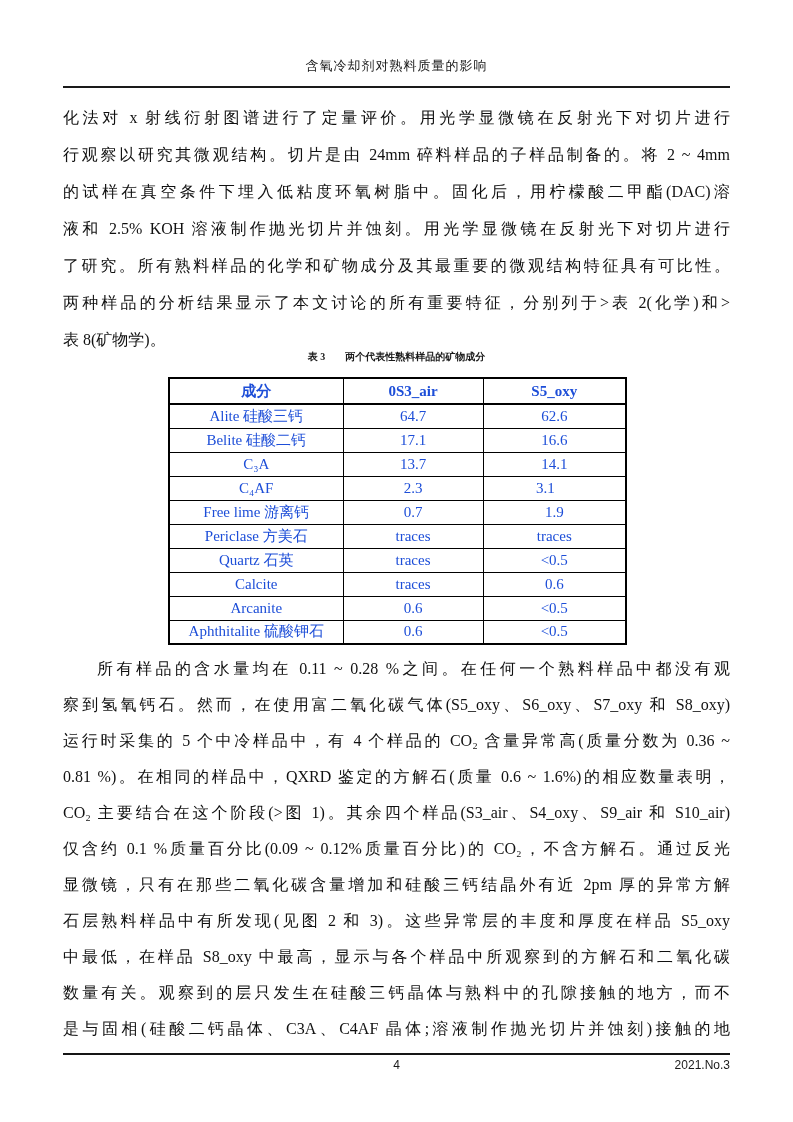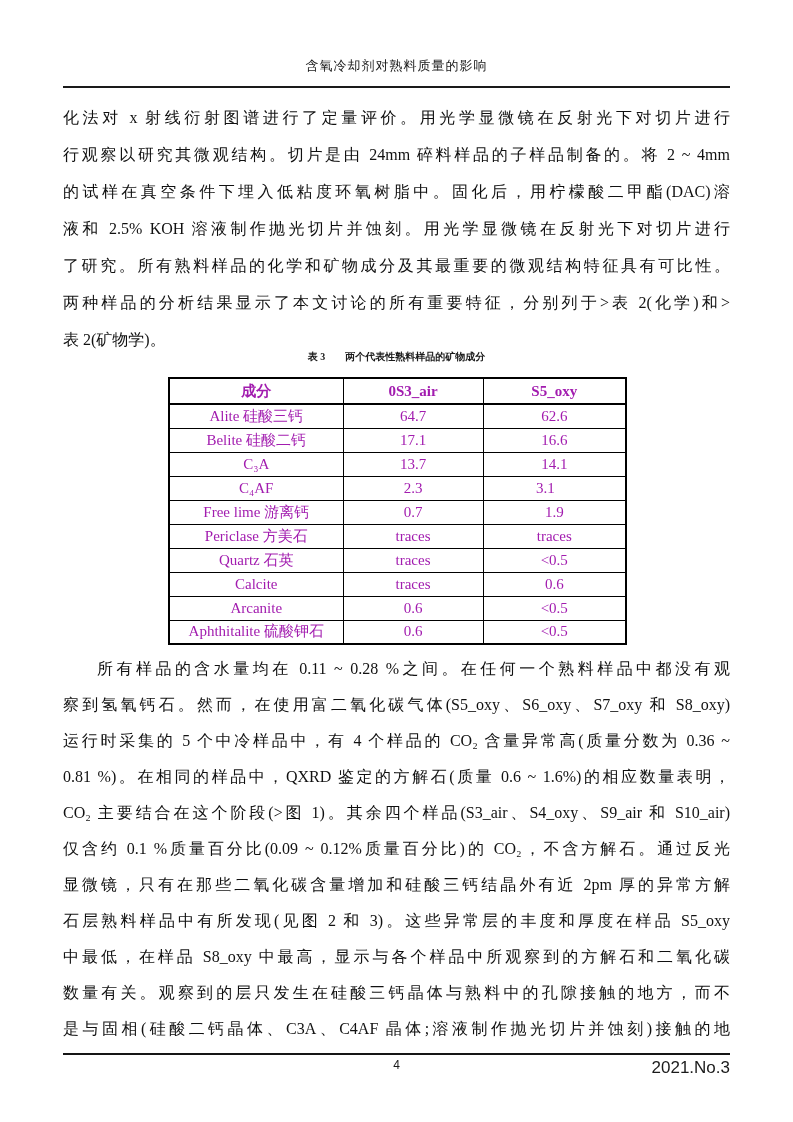"表 2(矿物学)。" div.line { text: 2 -> 8 }
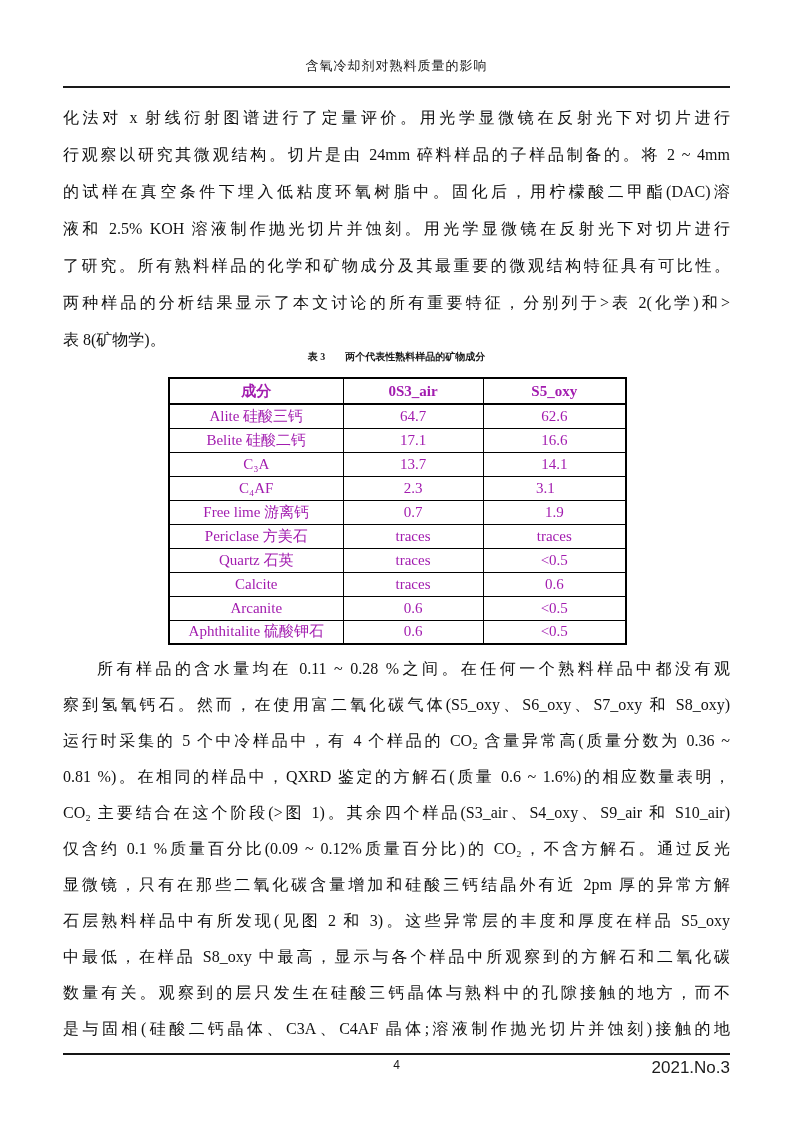"成分" table.minerals { color: #a21caf -> #1d4ed8 }
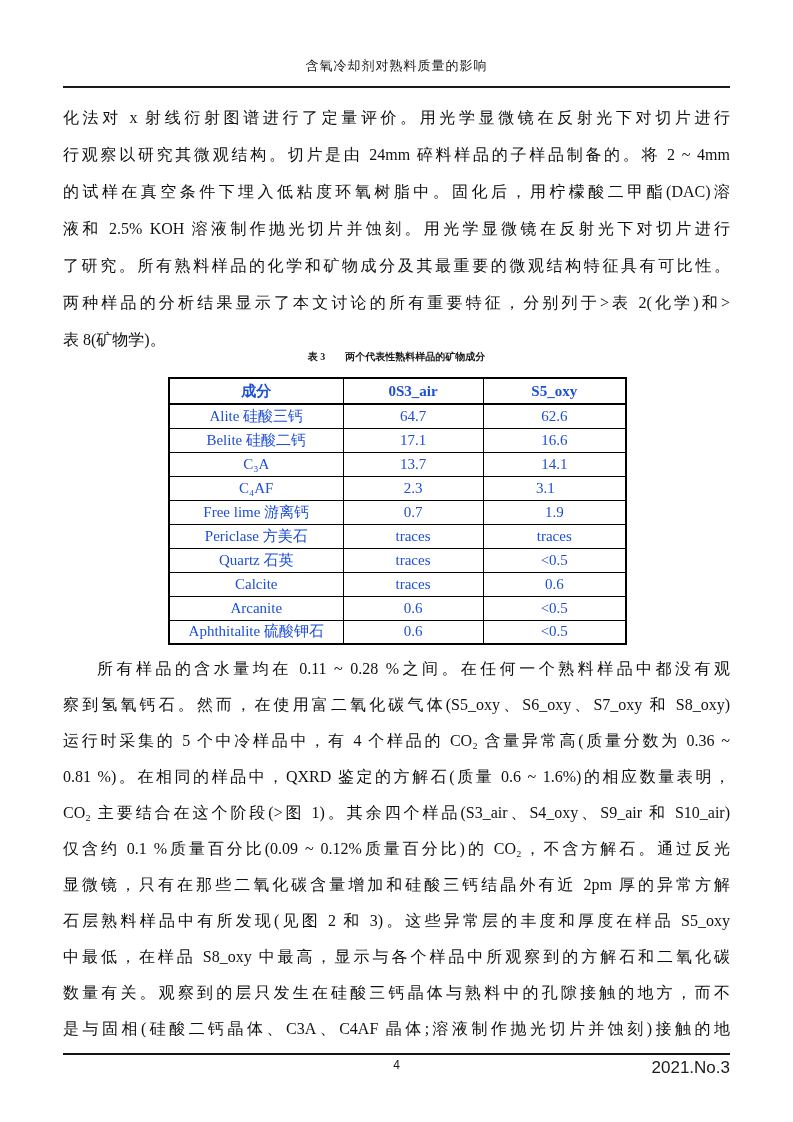"2021.No.3" .footer-issue { font-size: 17px -> 12px }
